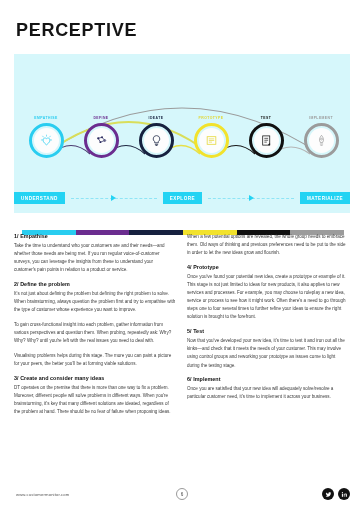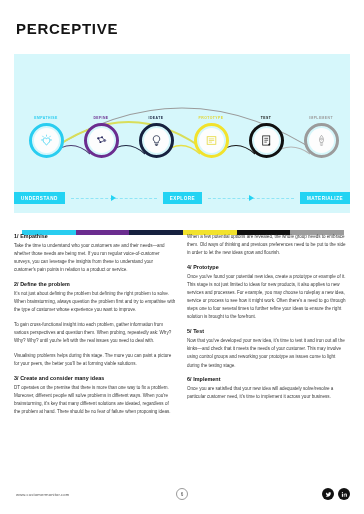"PERCEPTIVE" .logo { font-size: 15px -> 18px }
